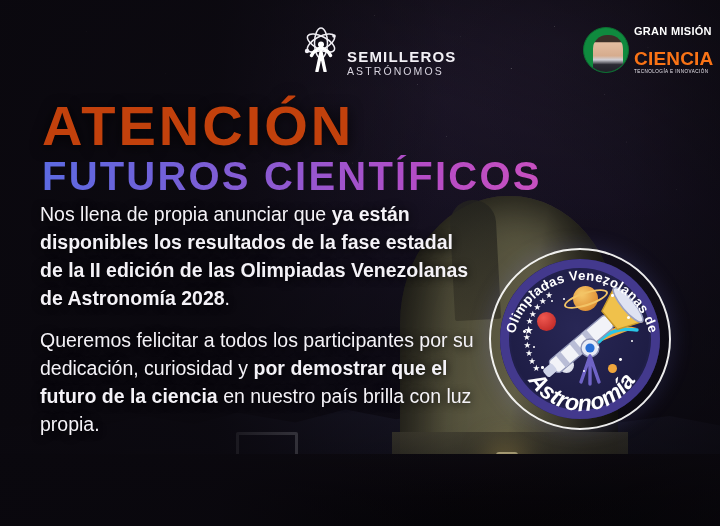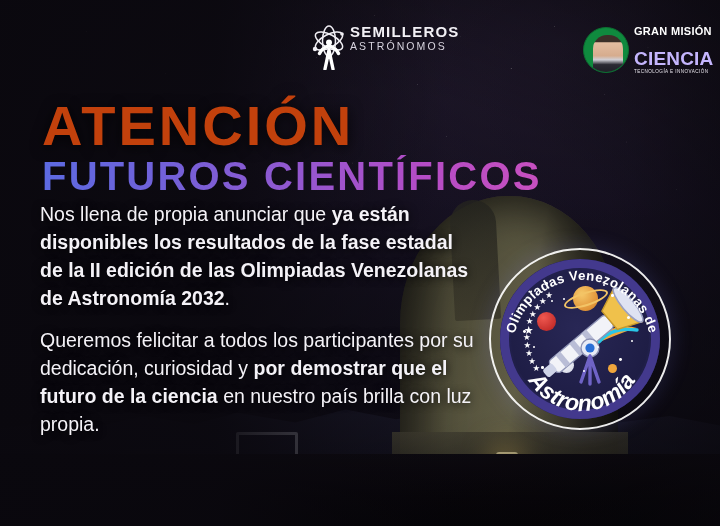"SEMILLEROS" .logo-semilleros { align-items: flex-start -> flex-end; gap: none -> 5px; left: 308px -> 300px }
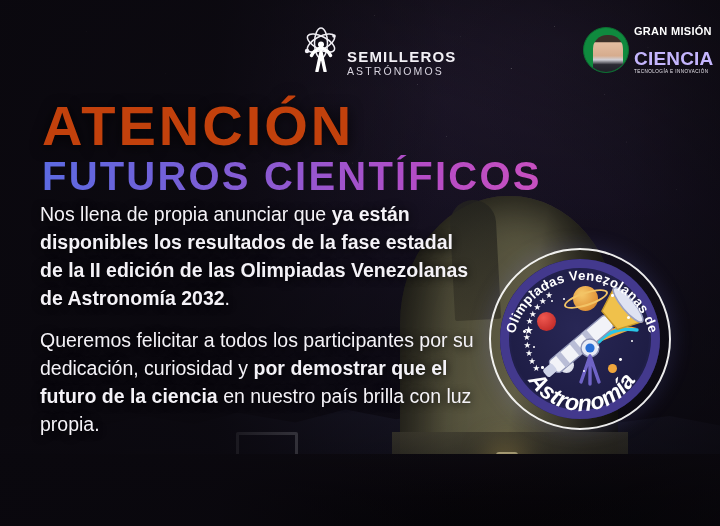"CIENCIA" .gran-2 { color: #c4b5fd -> #f97316 }
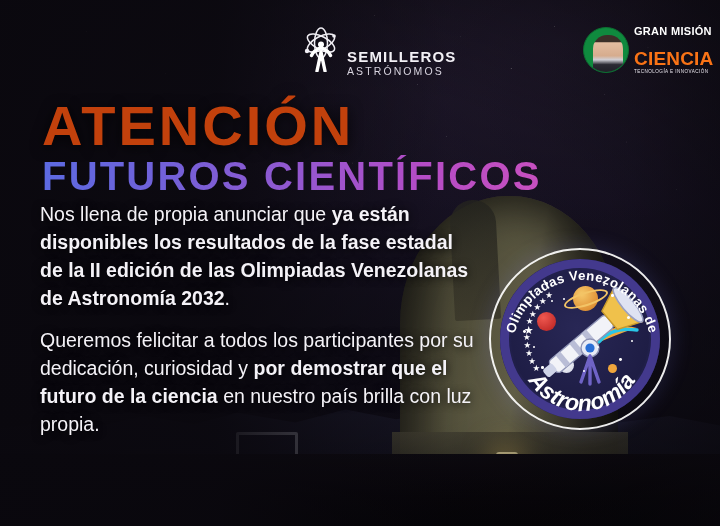"ya están disponibles los resultados" b { text: 2032 -> 2028 }
